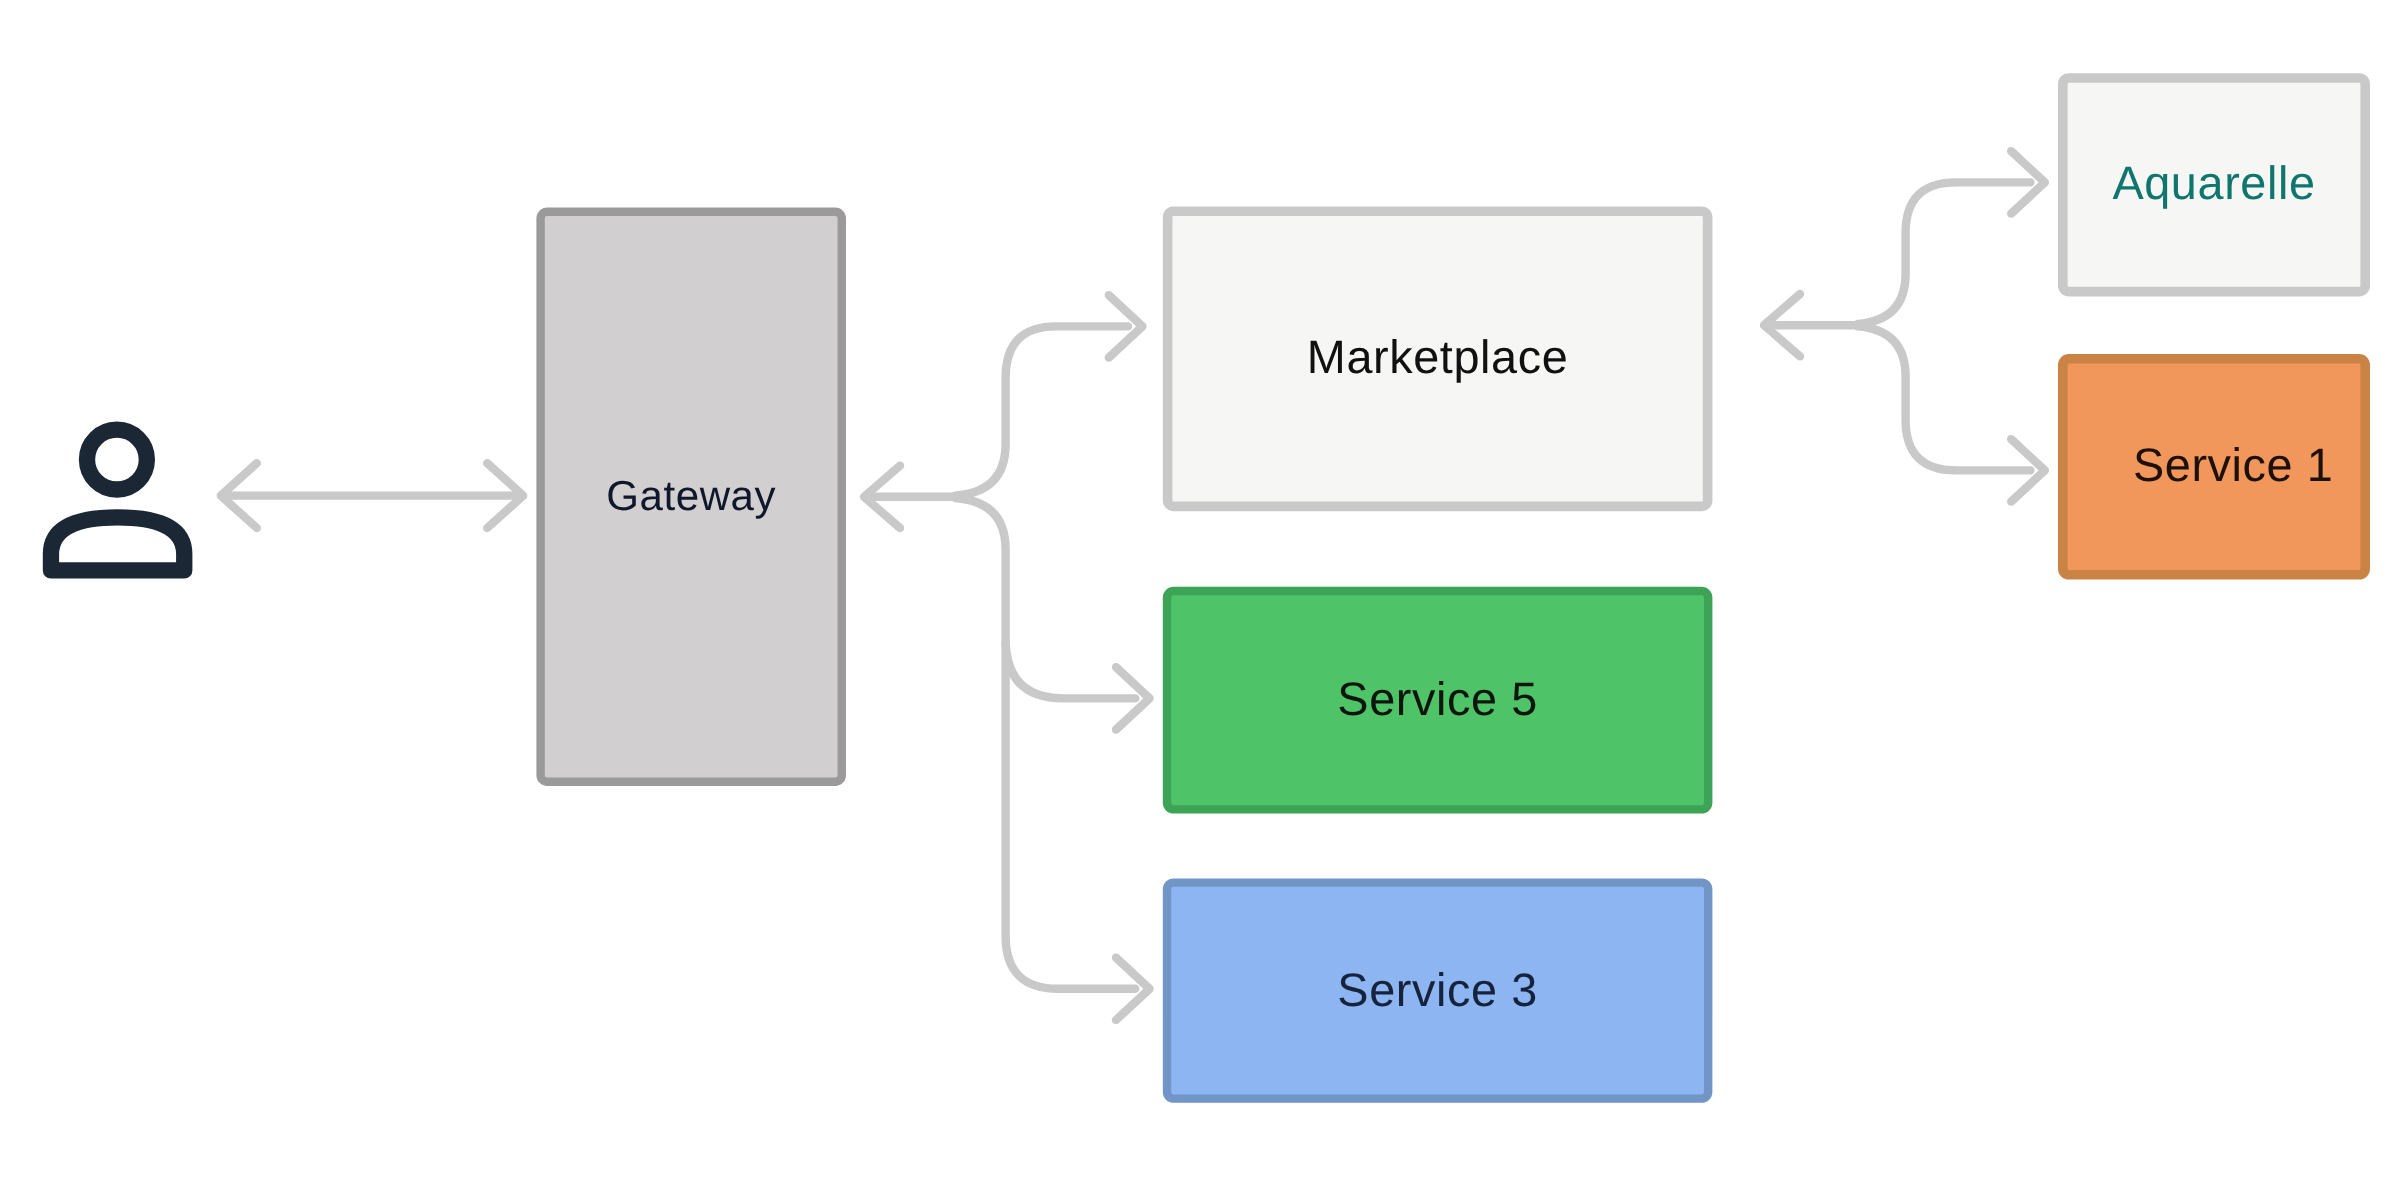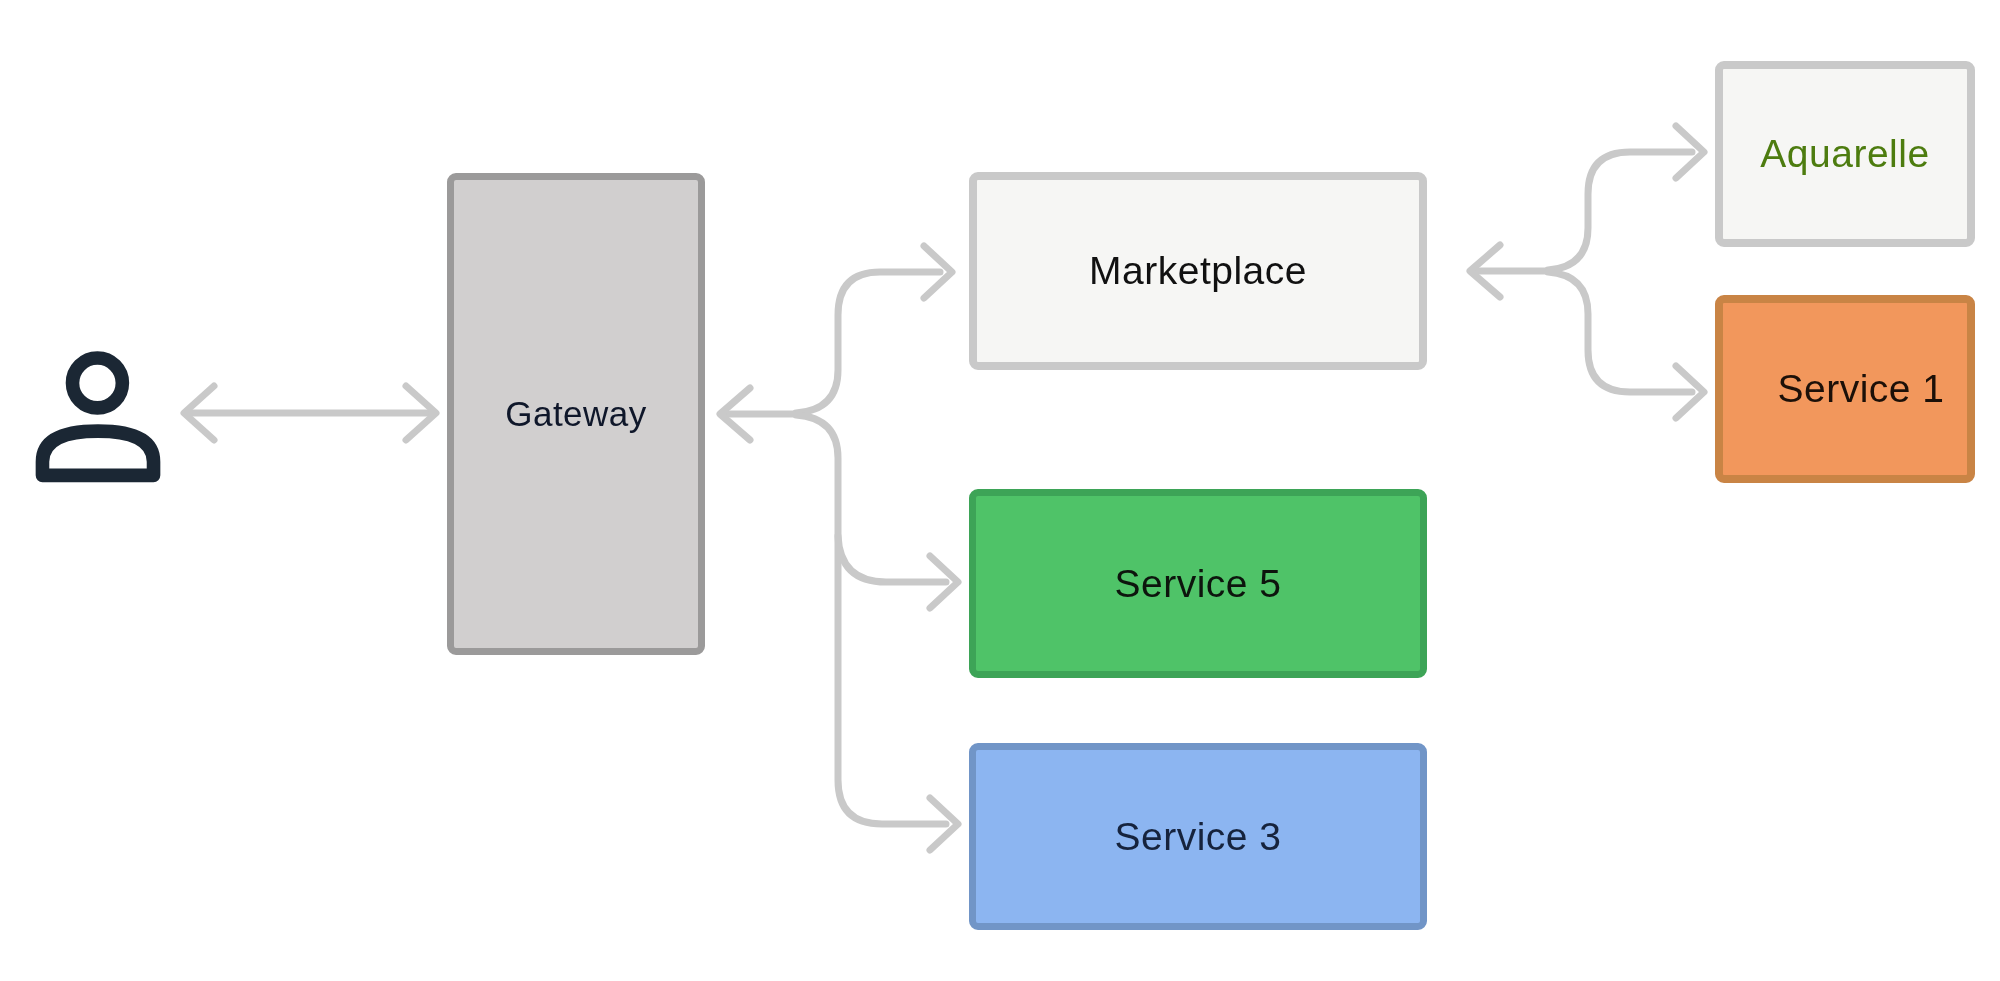"Aquarelle" .node-aquarelle { color: #4d7c0f -> #0f766e }
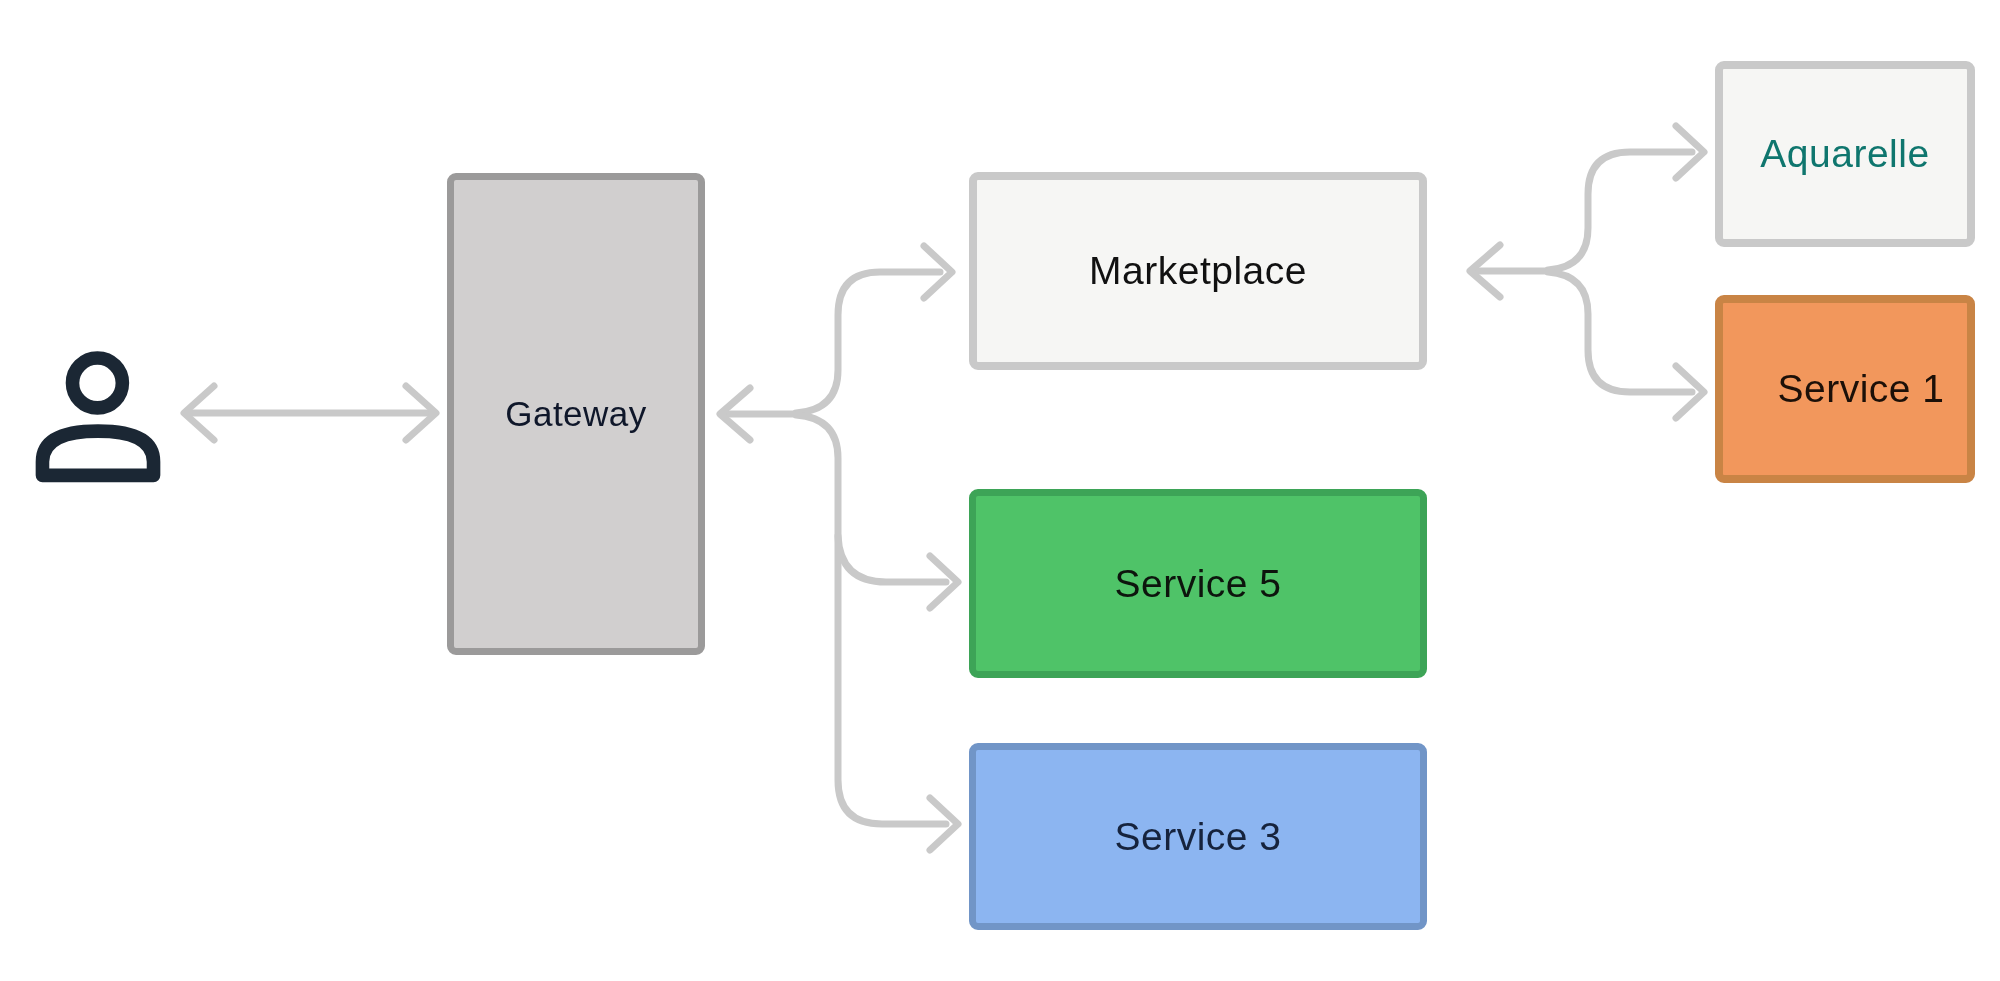"Marketplace" .node-marketplace { height: 198px -> 254px }
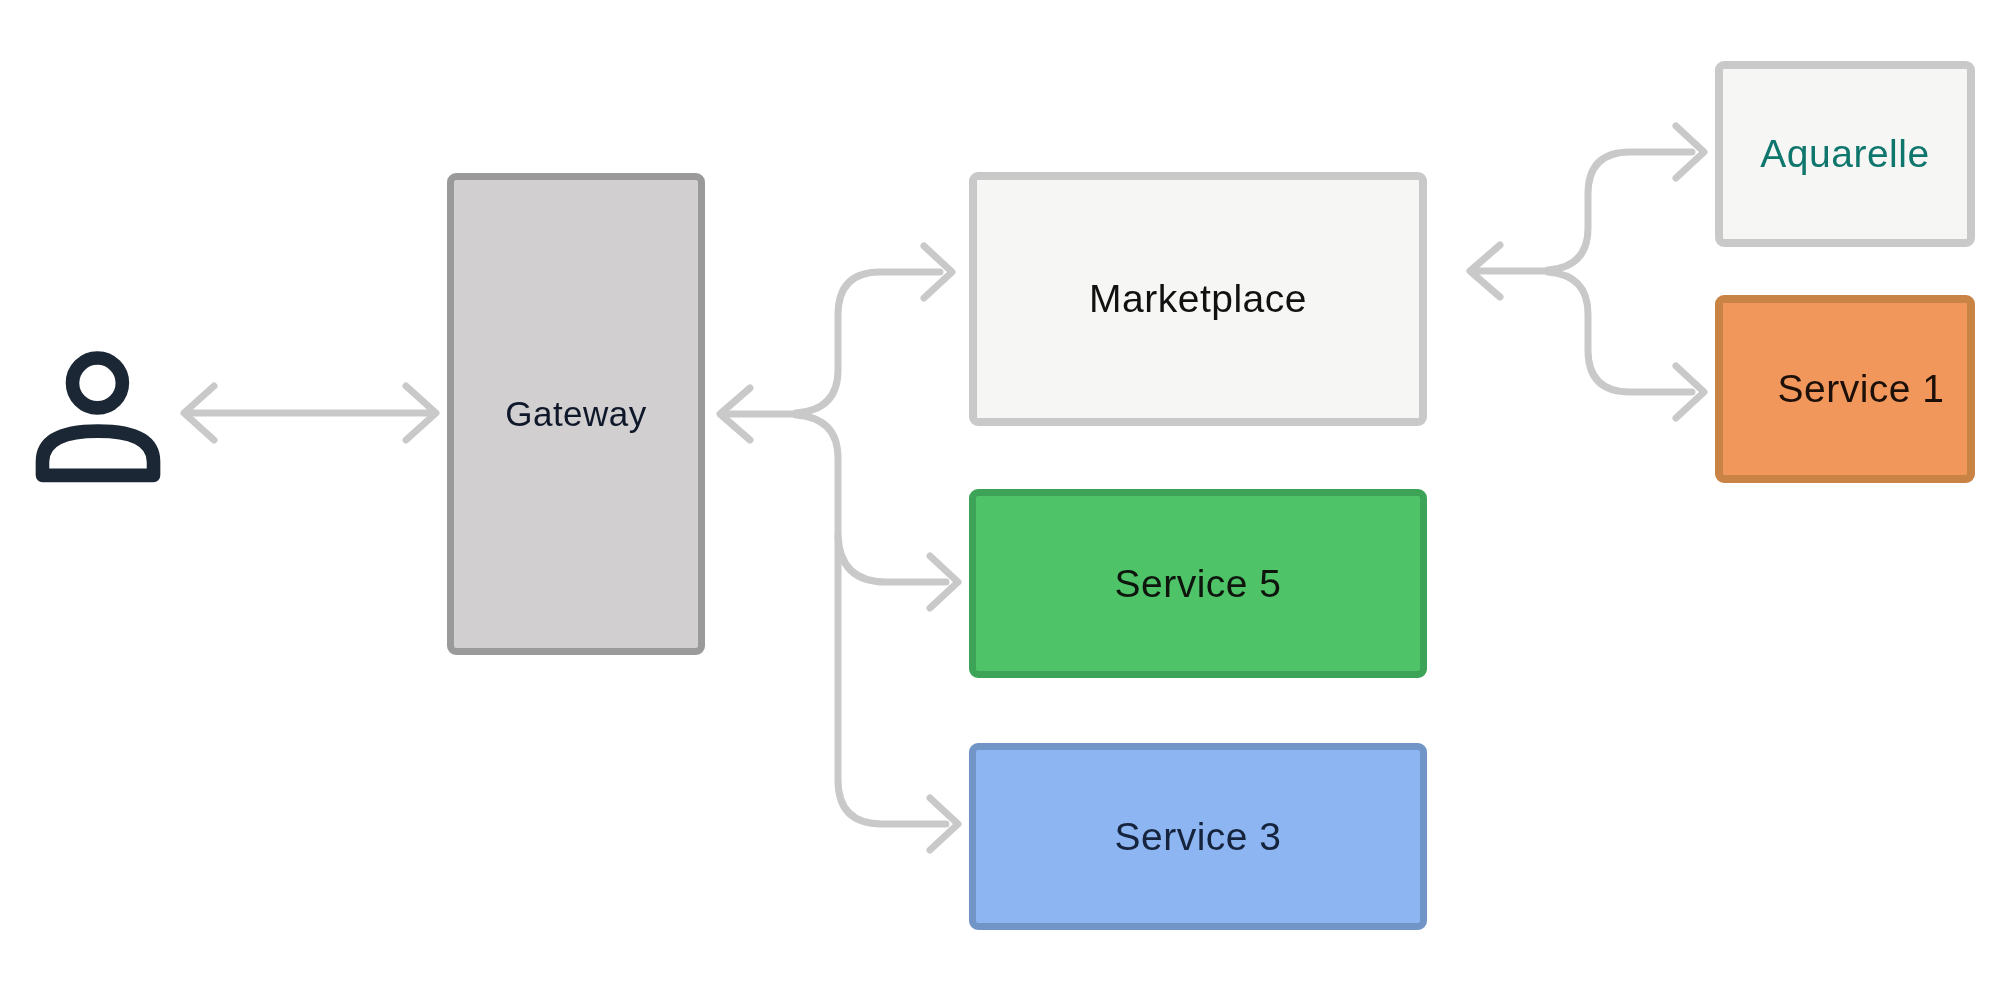"Service 3" .node-service3 { margin-top: 11px -> none }
